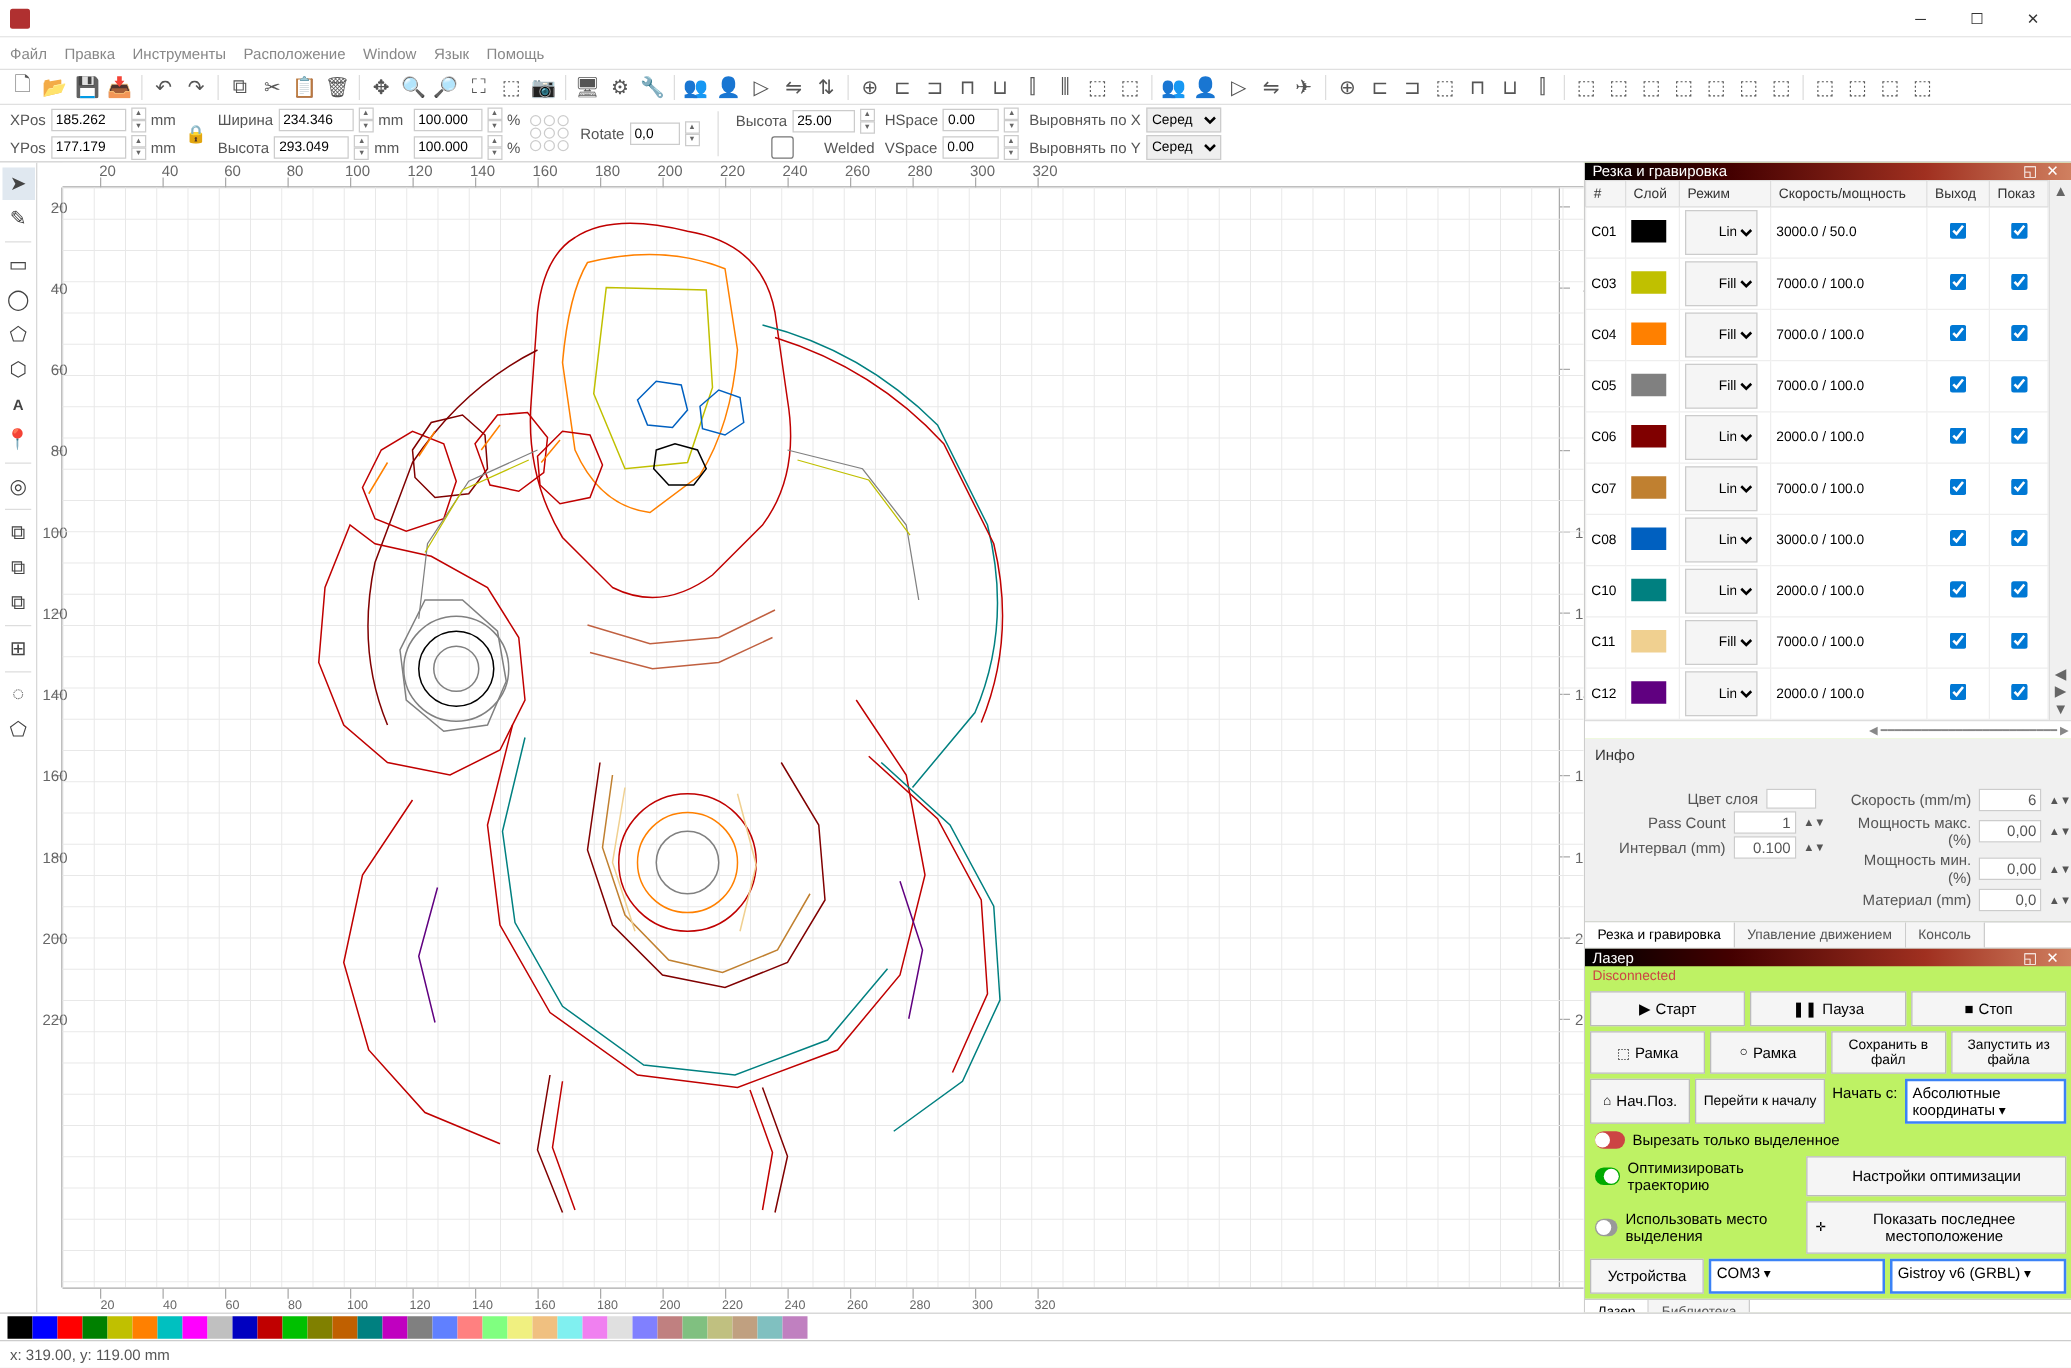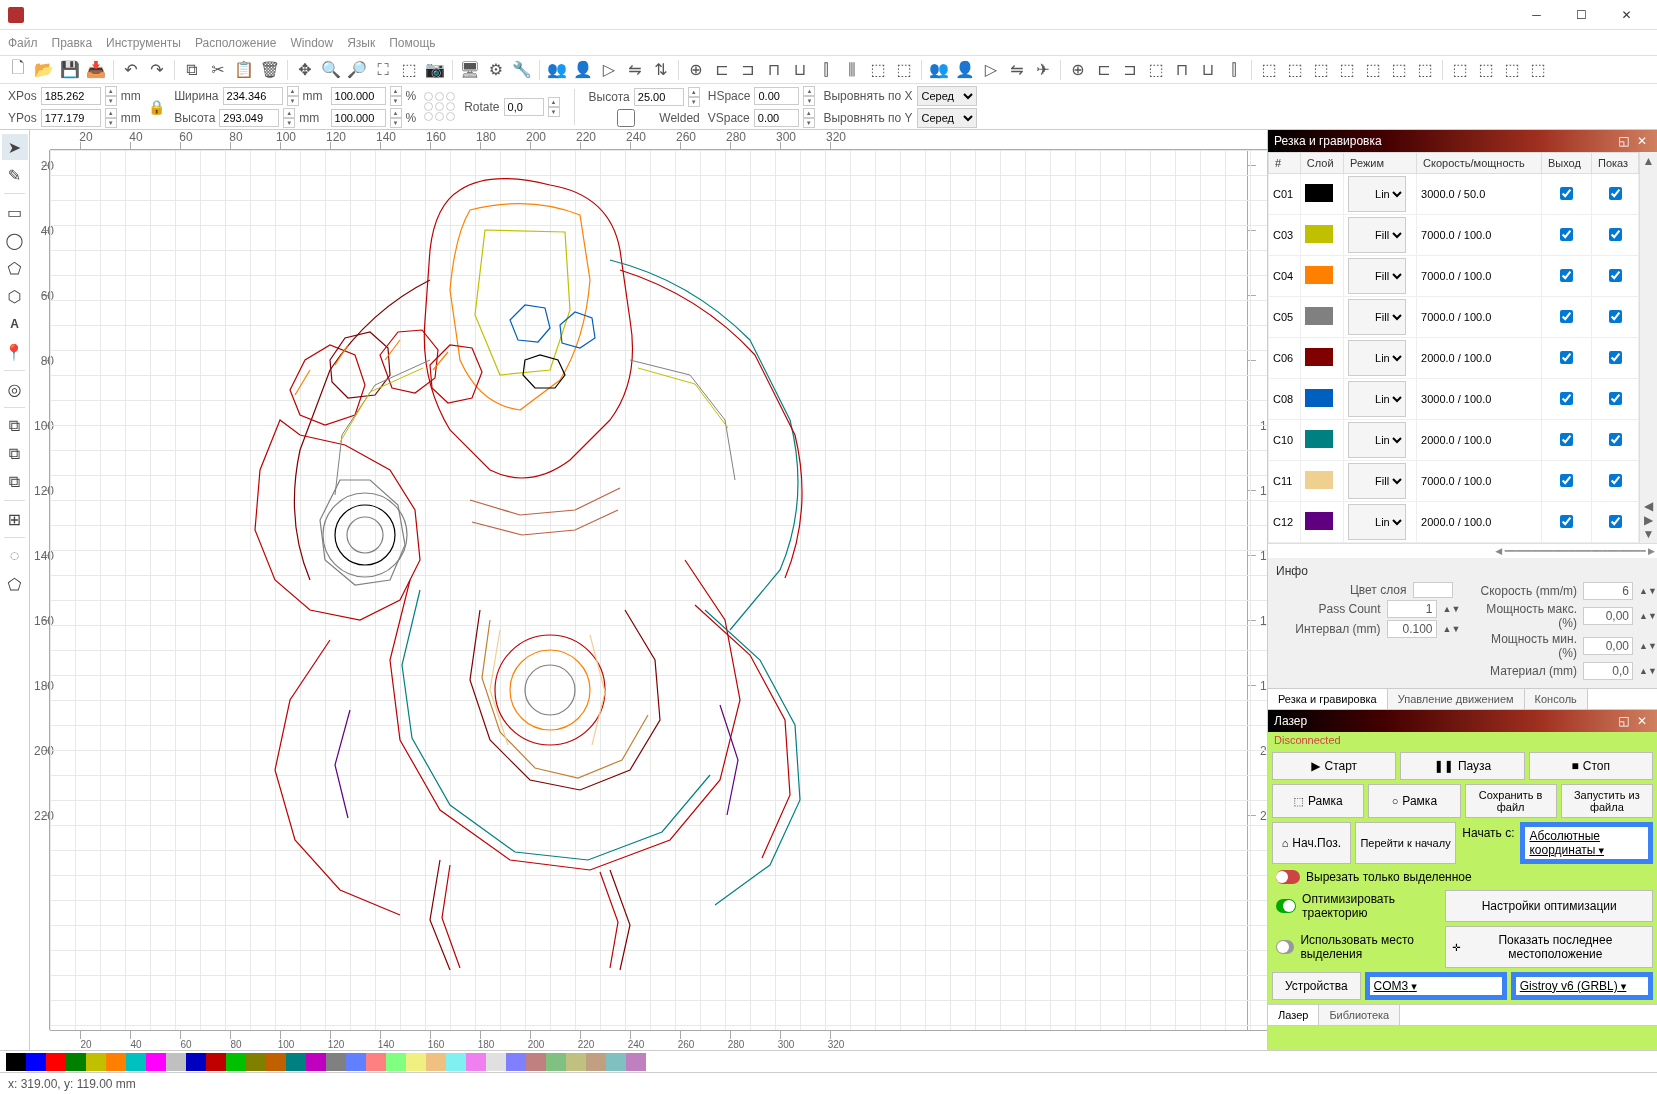"C07" tr { html: none -> <tr> <td>C07</td> <td><span></span></td> <td><select><option>Line</option></select></td> <td>7000.0 / 100.0</td> <td><input></td> <td><input></td> </tr> }
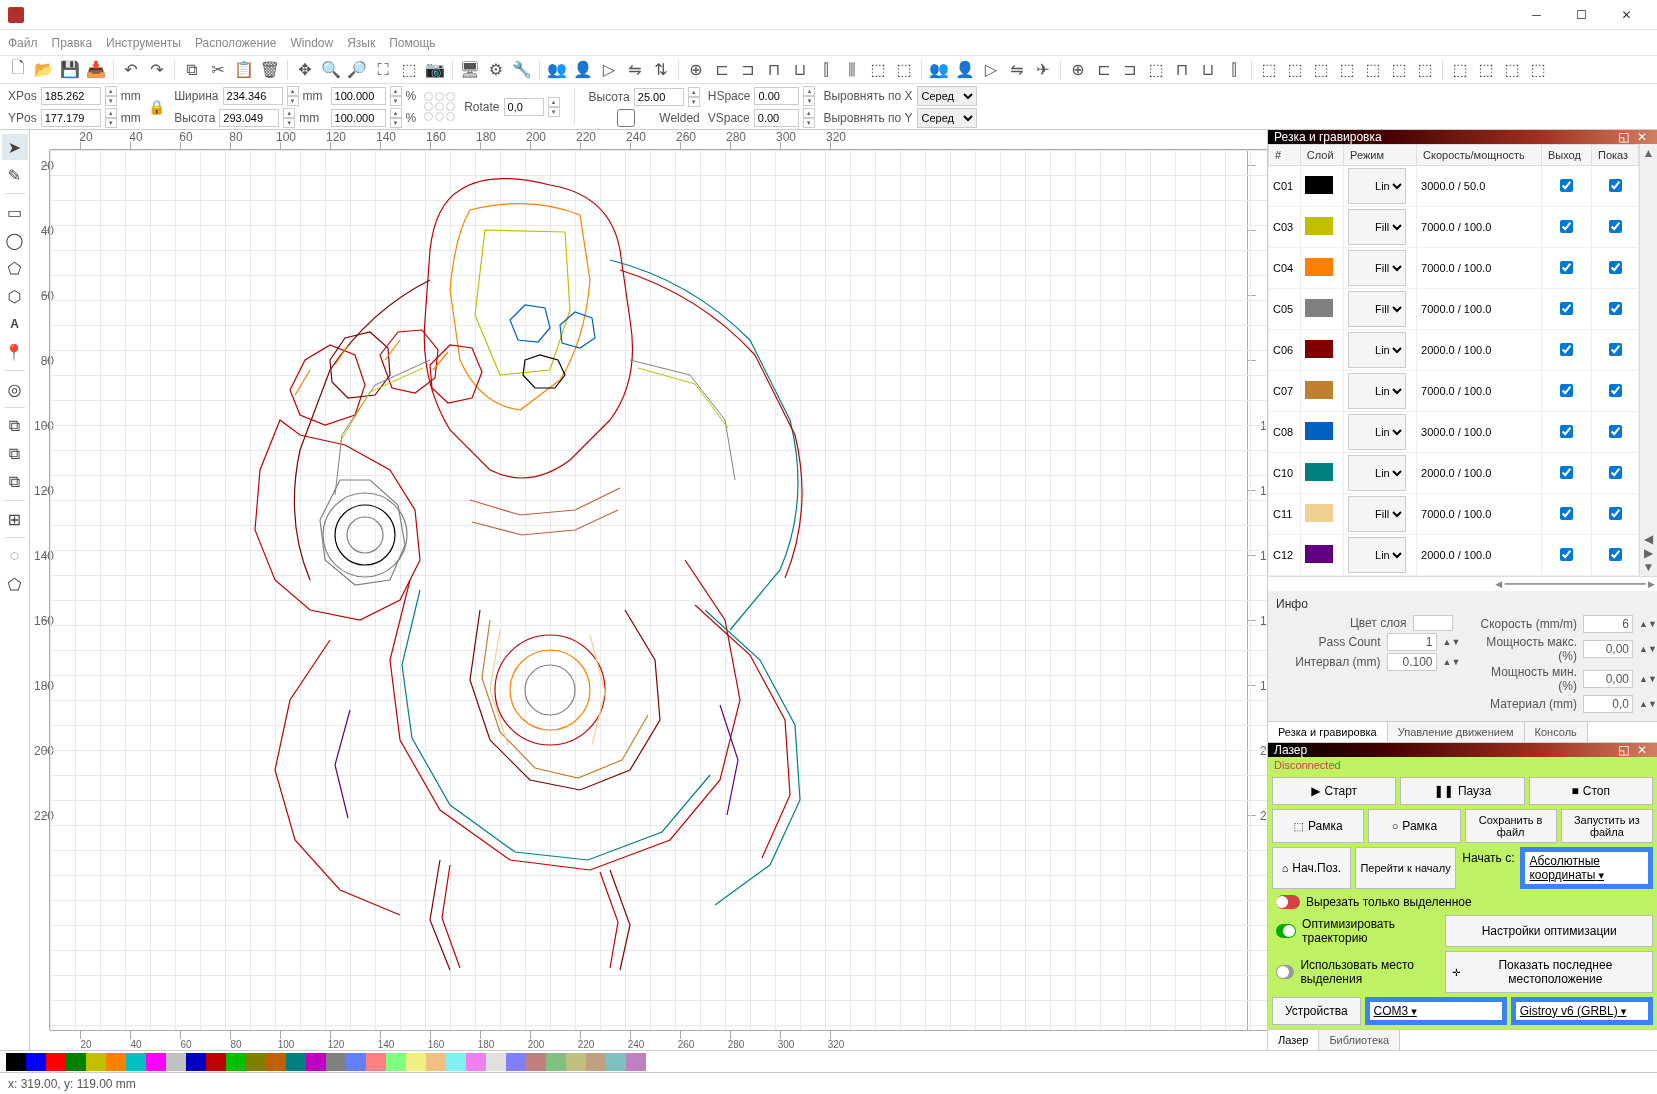"Инфо" .info-section .hdr { margin-bottom: 4px -> 20px }
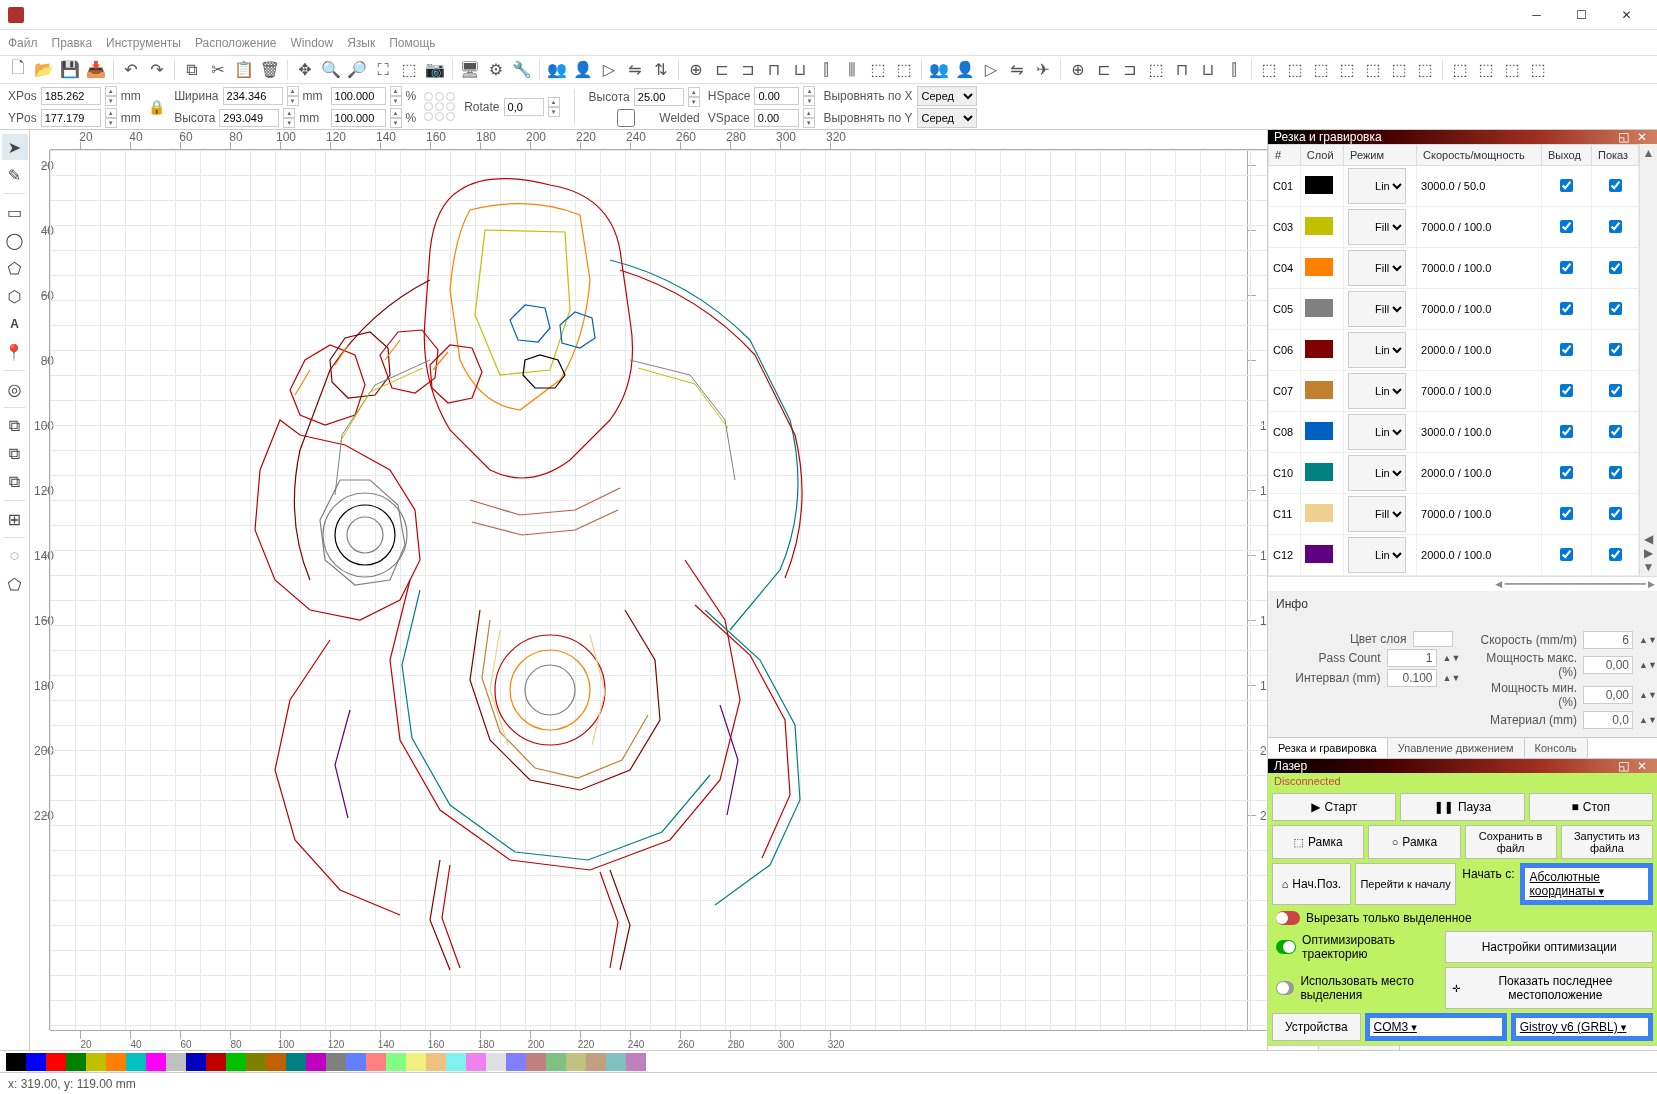"Абсолютные координаты ▾" .dropdown { border: 5px solid #3b82f6 -> 2px solid #3b82f6; text-decoration: underline -> none }
